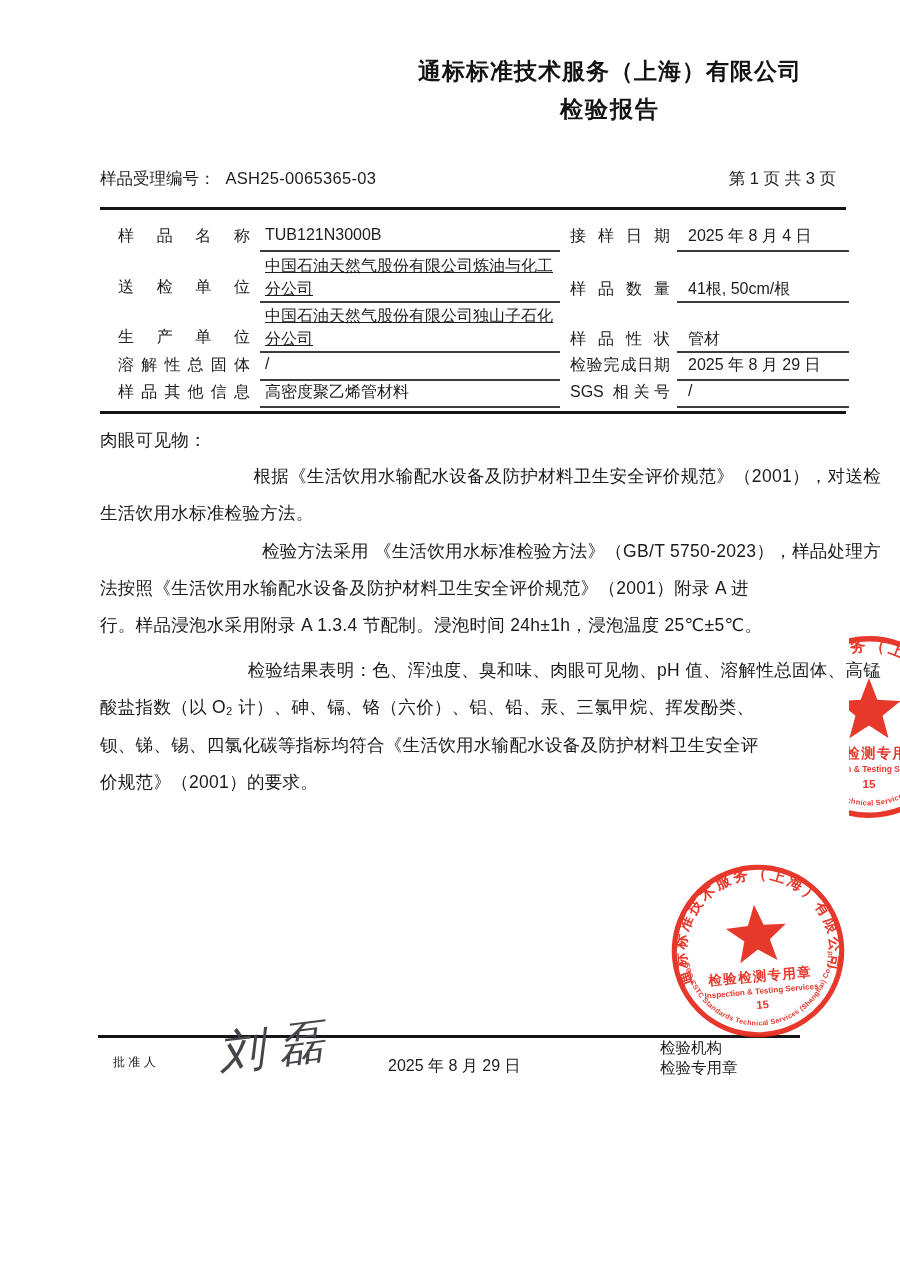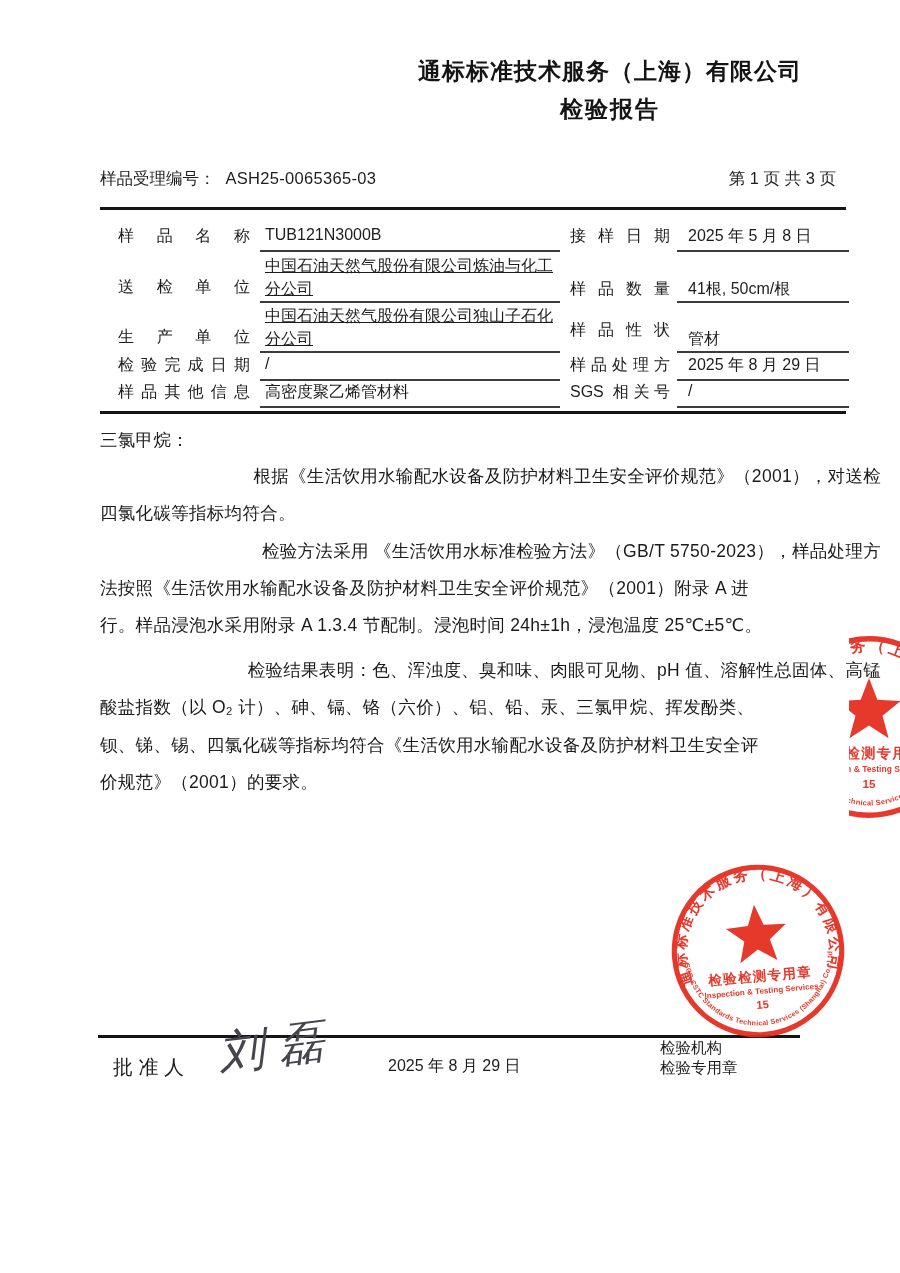"2025 年 5 月 8" div.valR { text: 5 月 8 -> 8 月 4 }
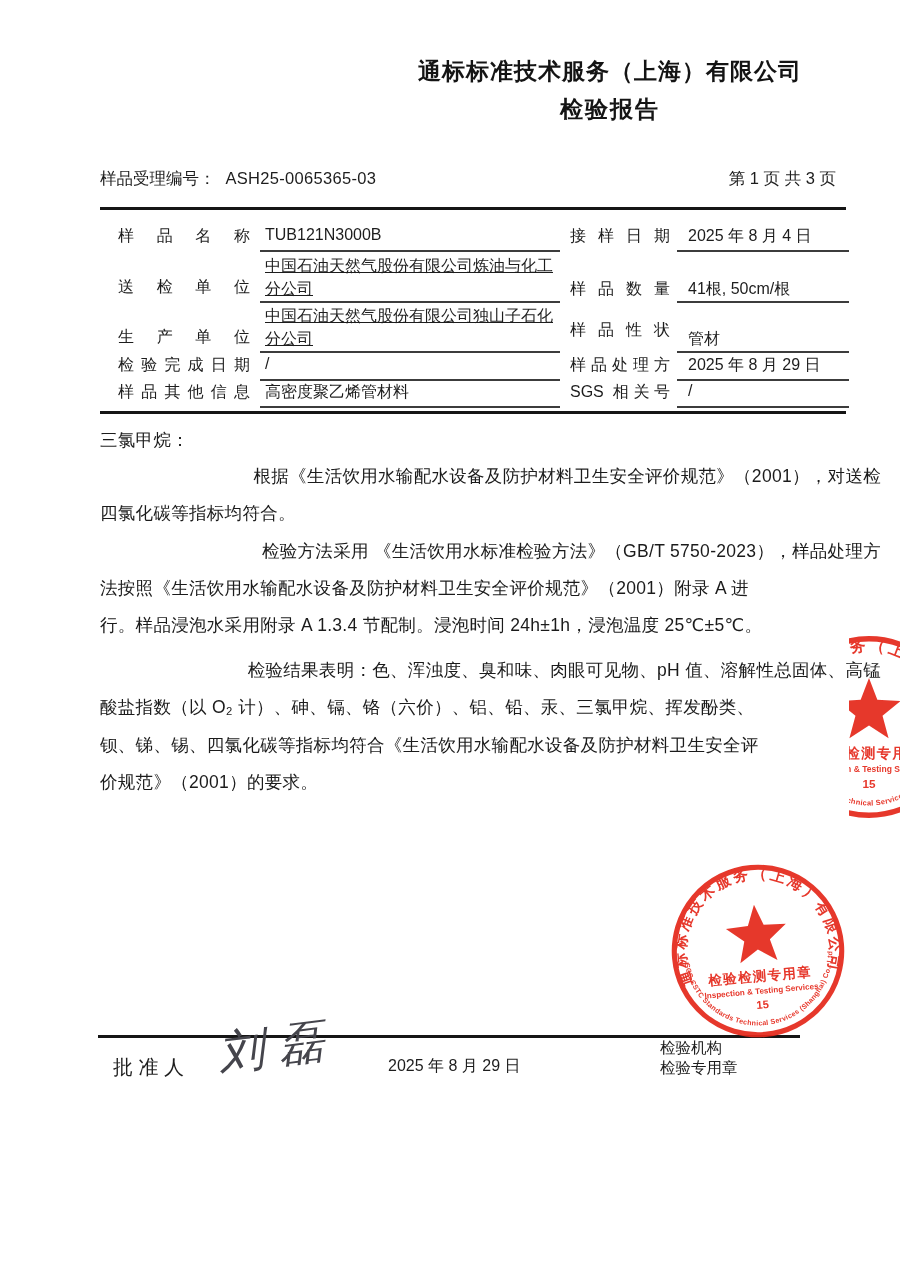"样 品 性 状" div.lblR { top: 110px -> 119px }
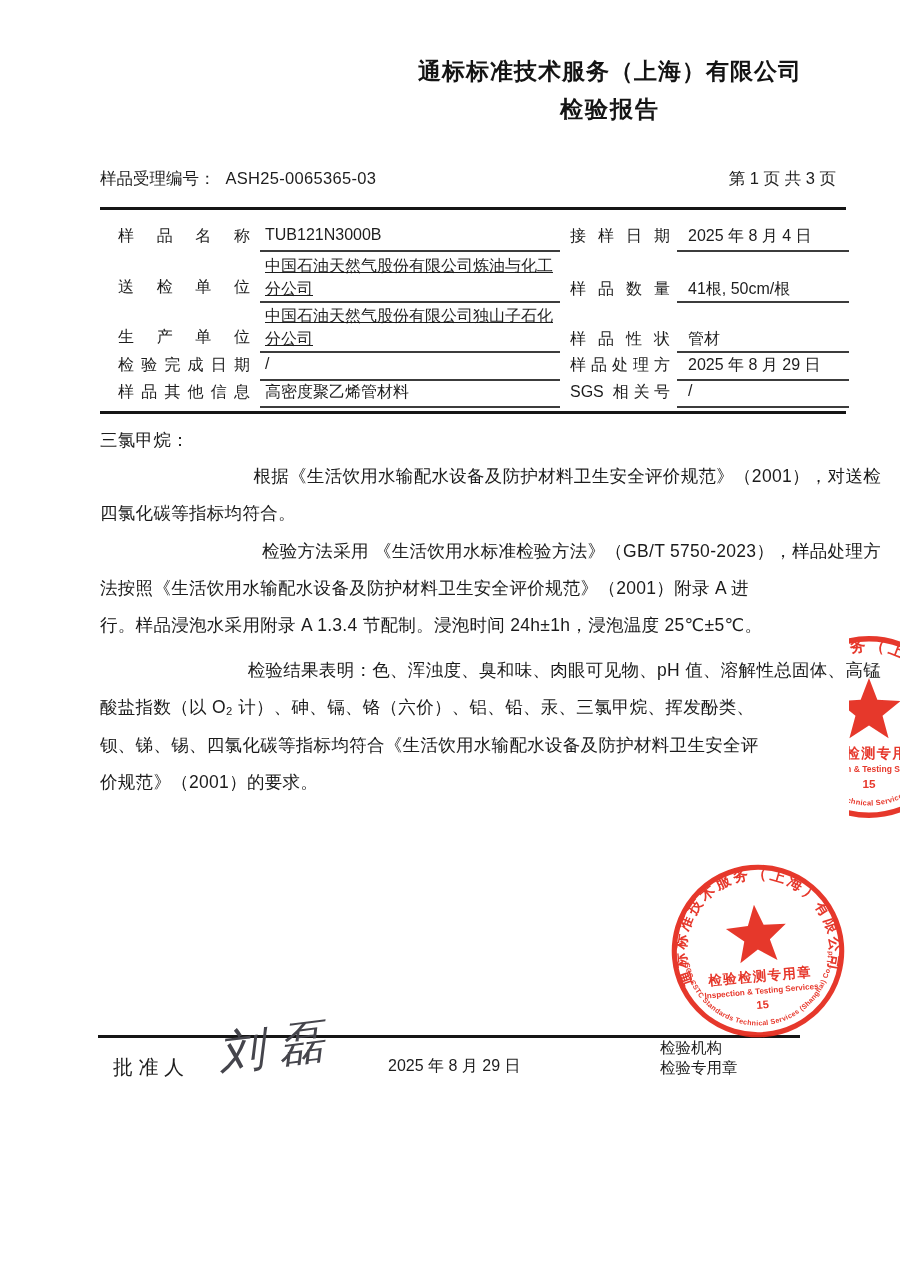"检验完成日期" div.lblL { text: 检验完成日期 -> 溶解性总固体 }
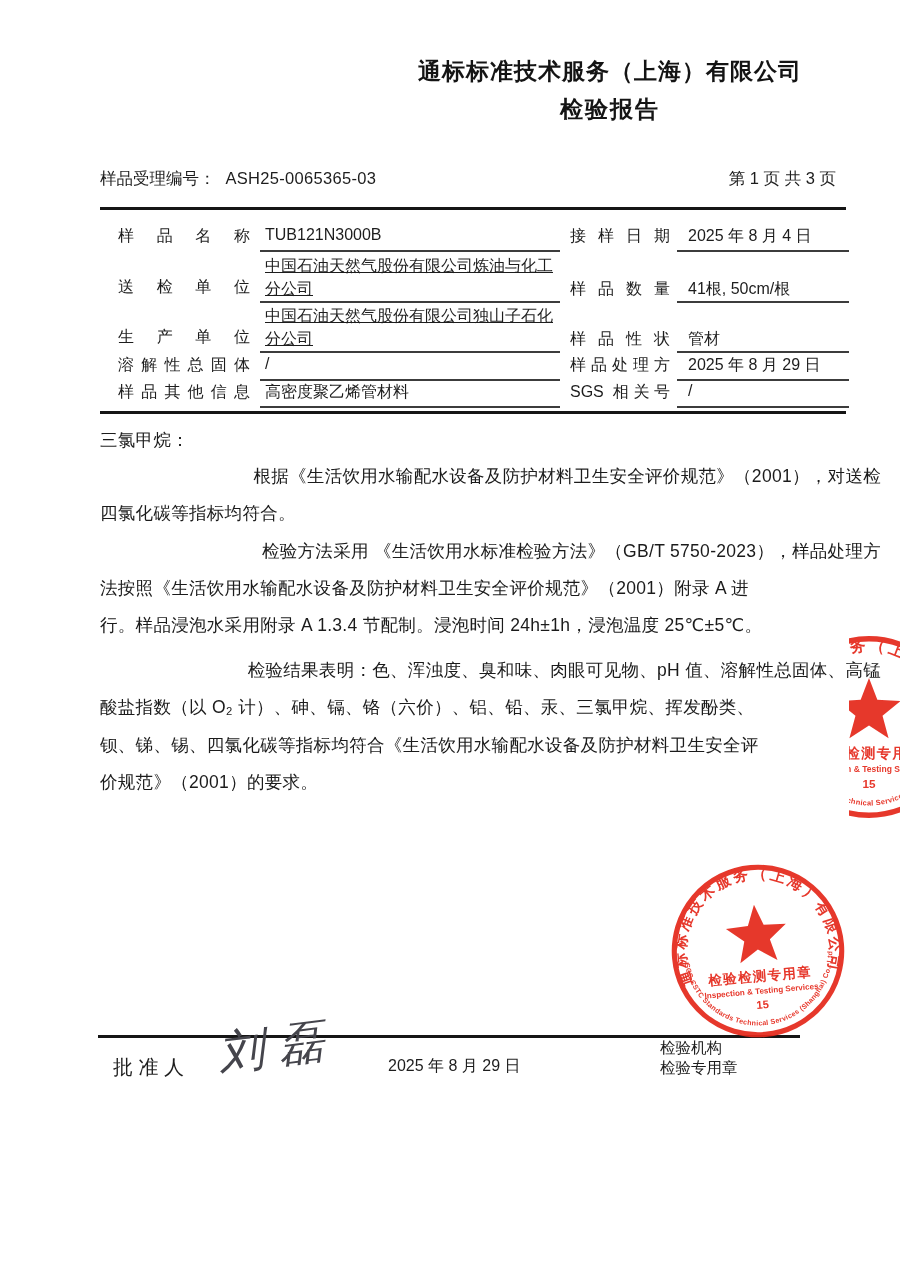"样品处理方" div.lblR { text: 样品处理方 -> 检验完成日期 }
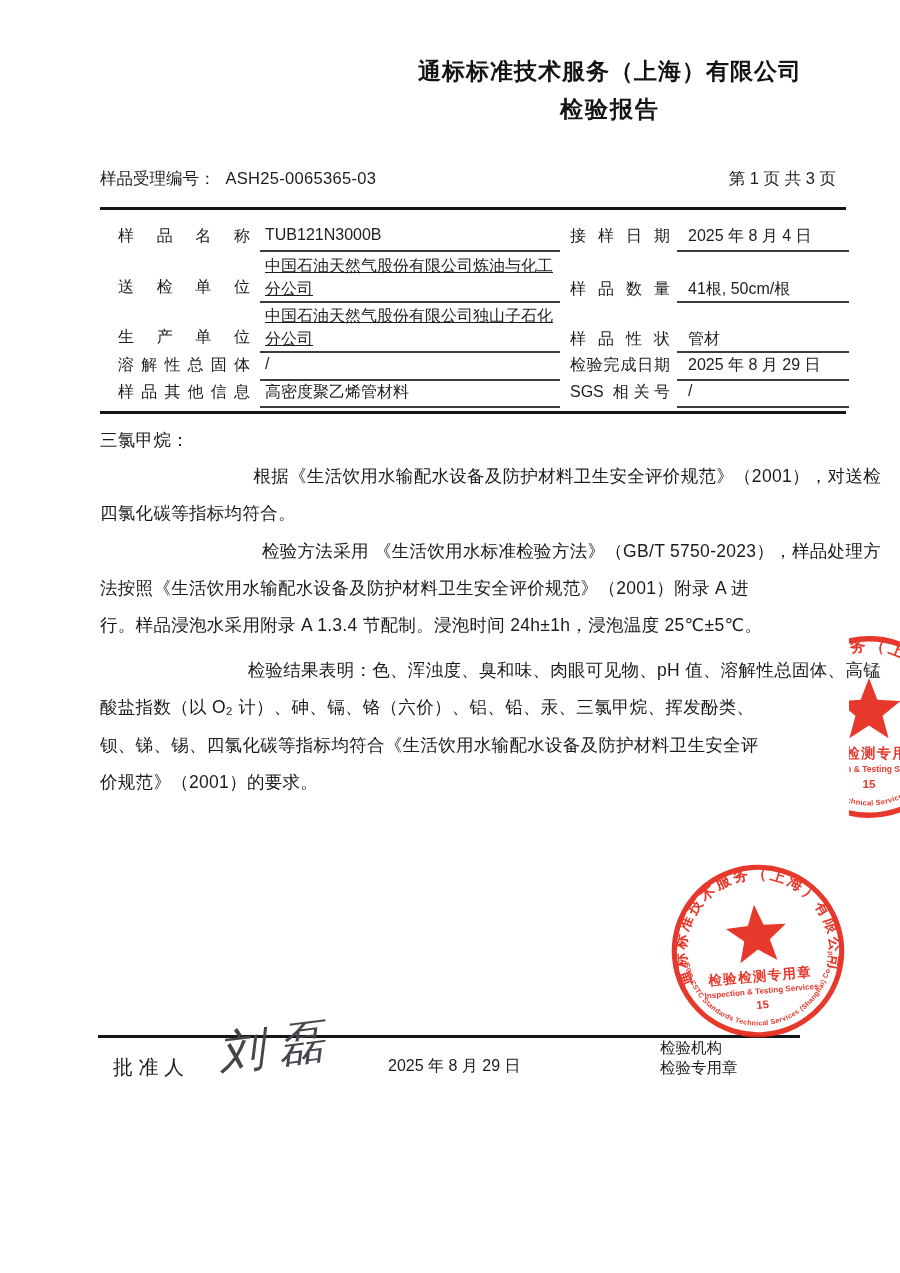"三氯甲烷：" div.bodyline { text: 三氯甲烷 -> 肉眼可见物 }
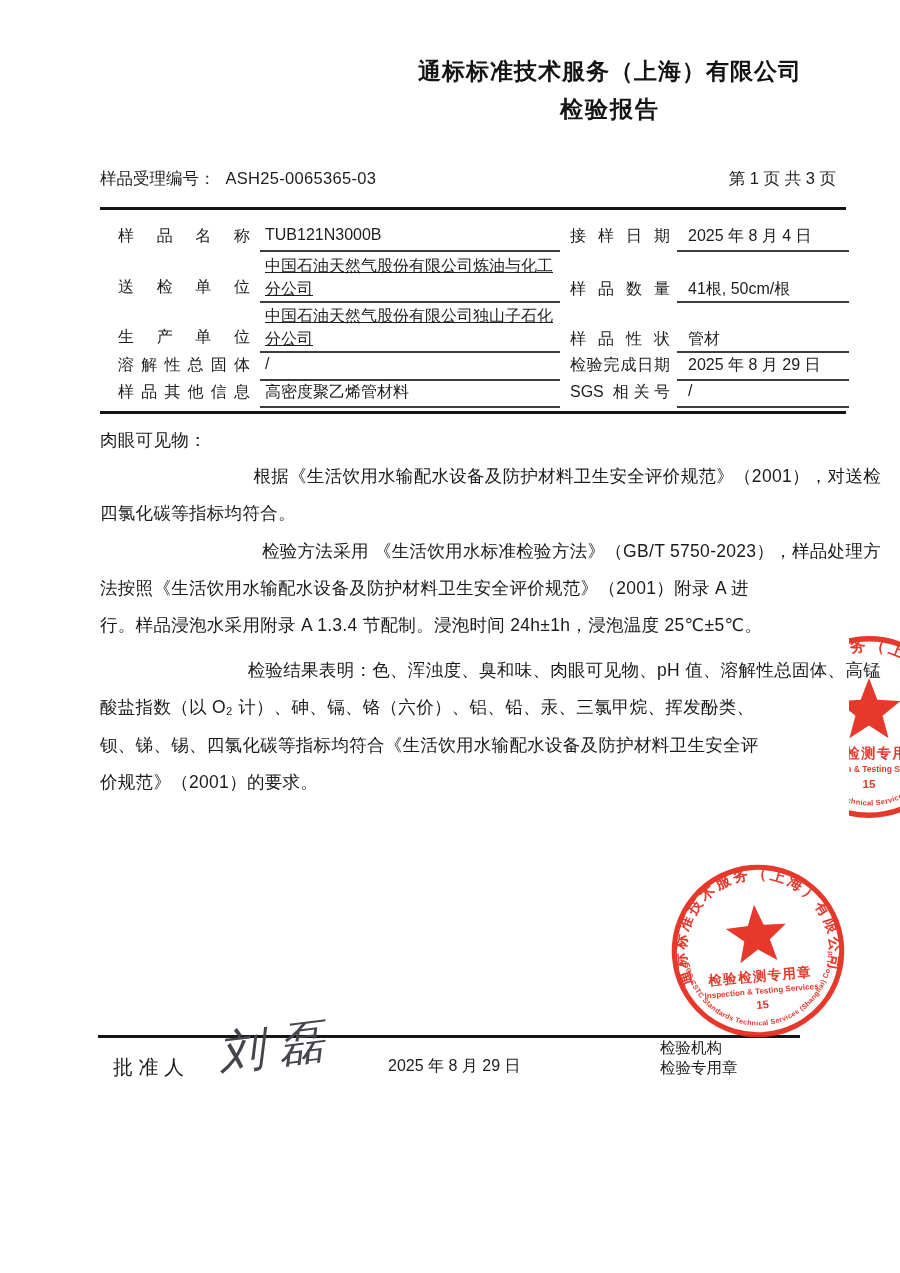"四氯化碳等指标均符合。" div.bodyline { text: 四氯化碳等指标均符合 -> 生活饮用水标准检验方法 }
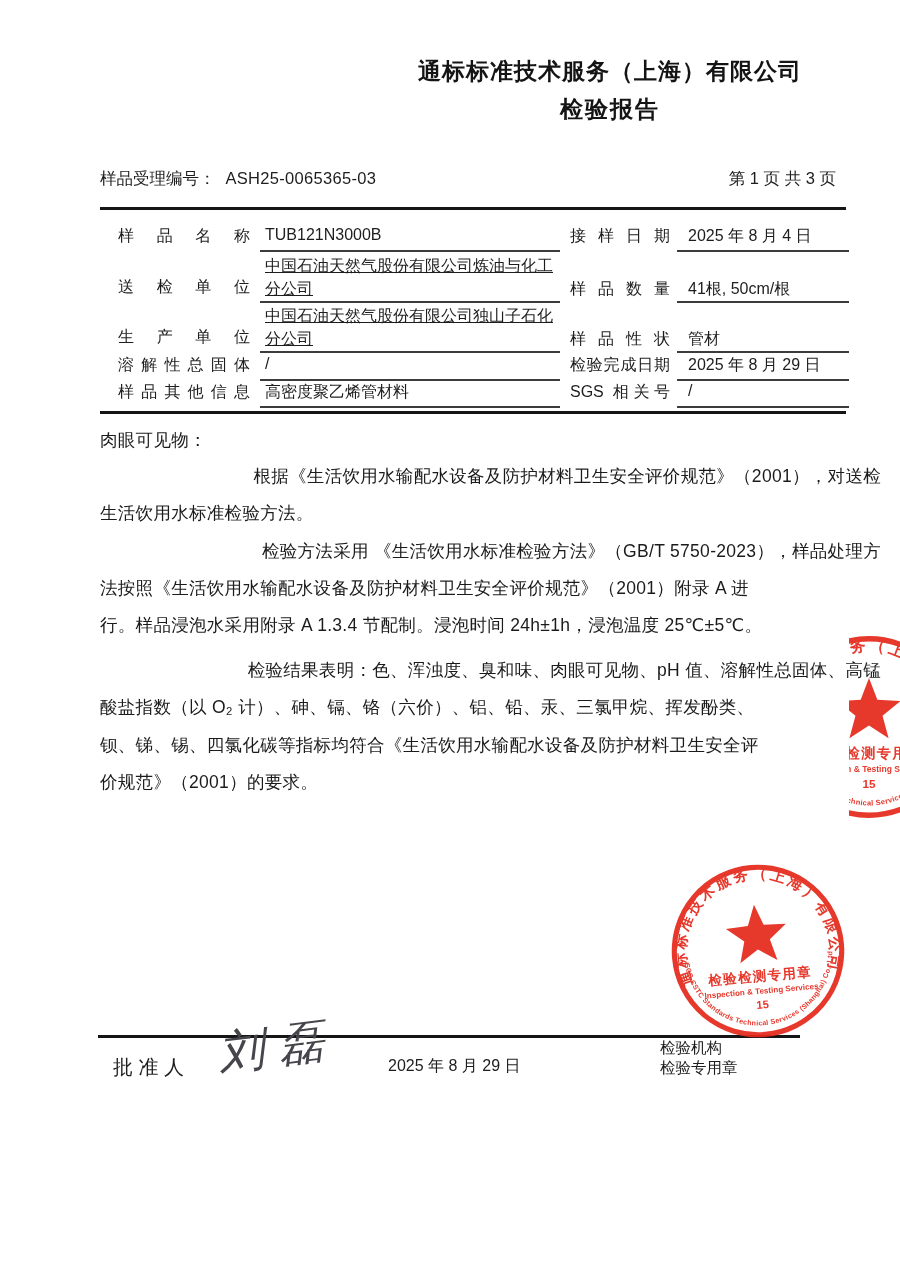"批 准 人" .approver { font-size: 20px -> 12px }
